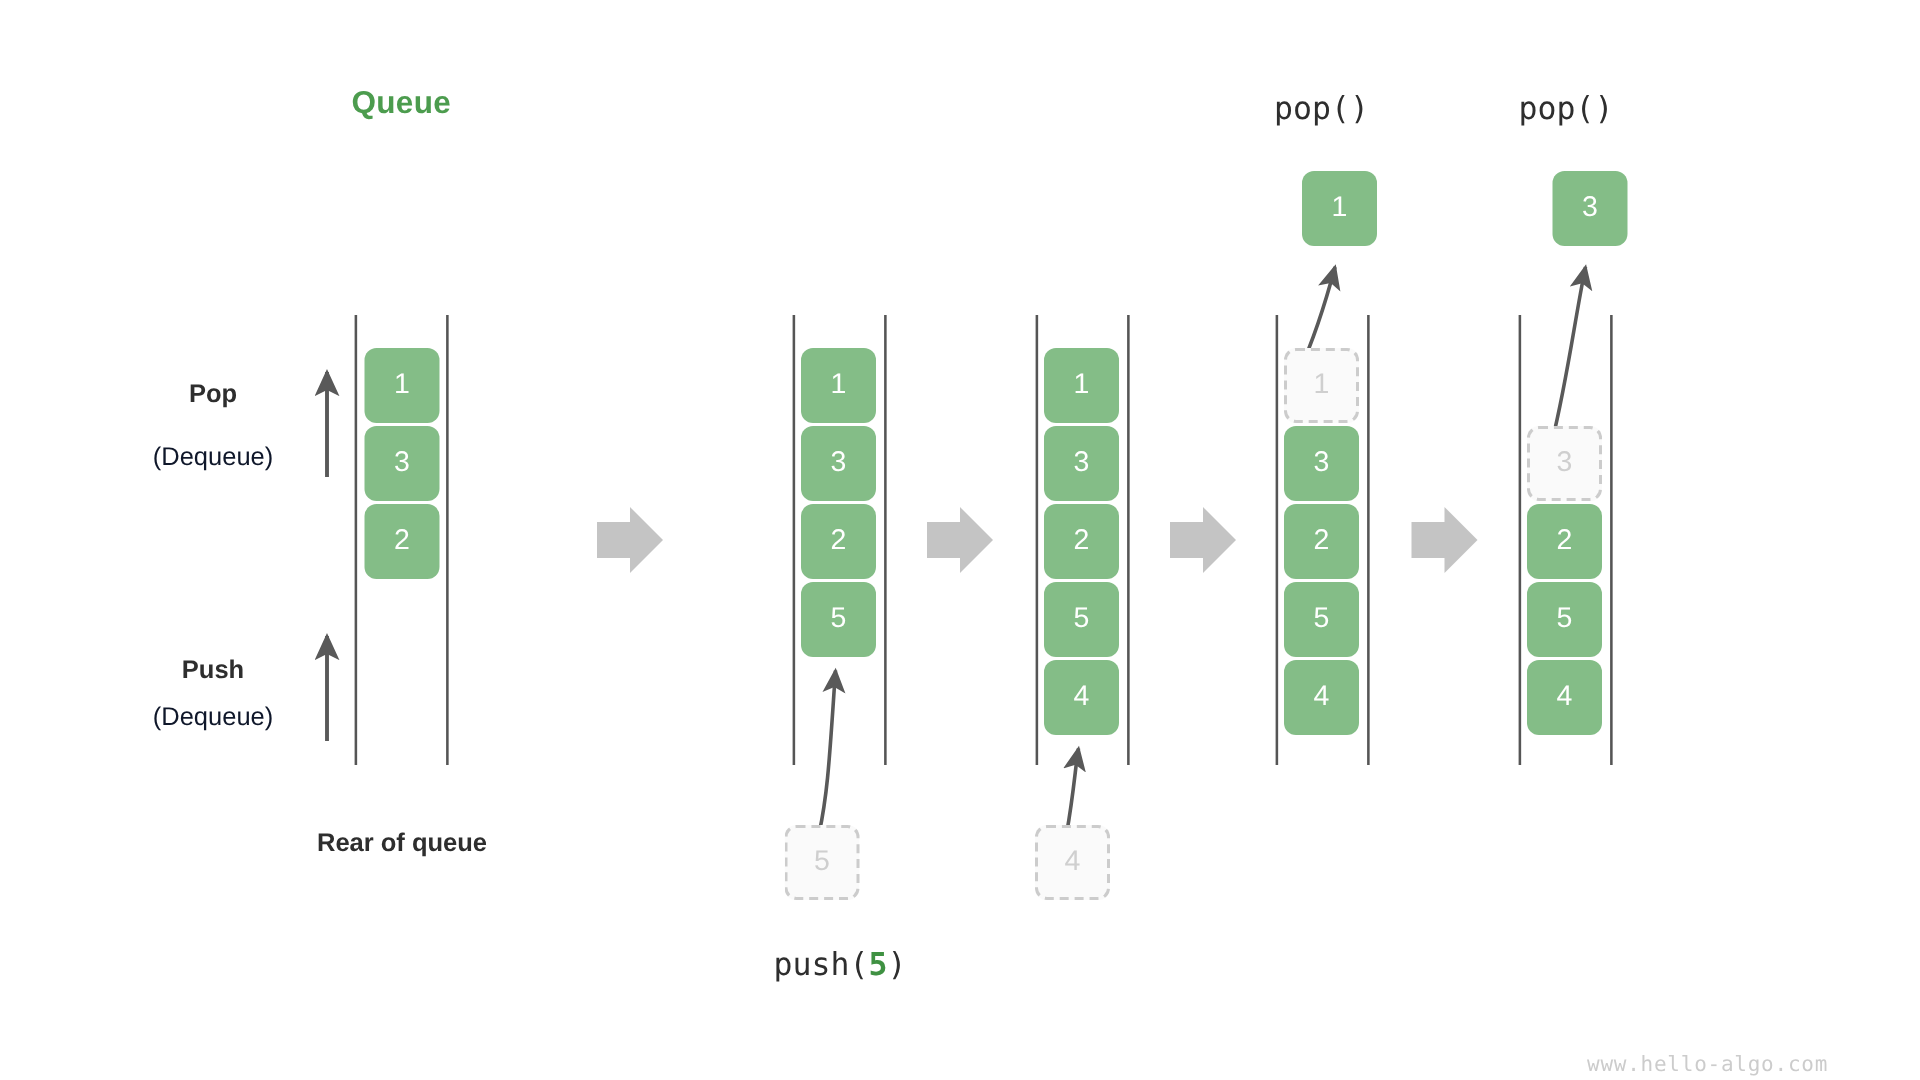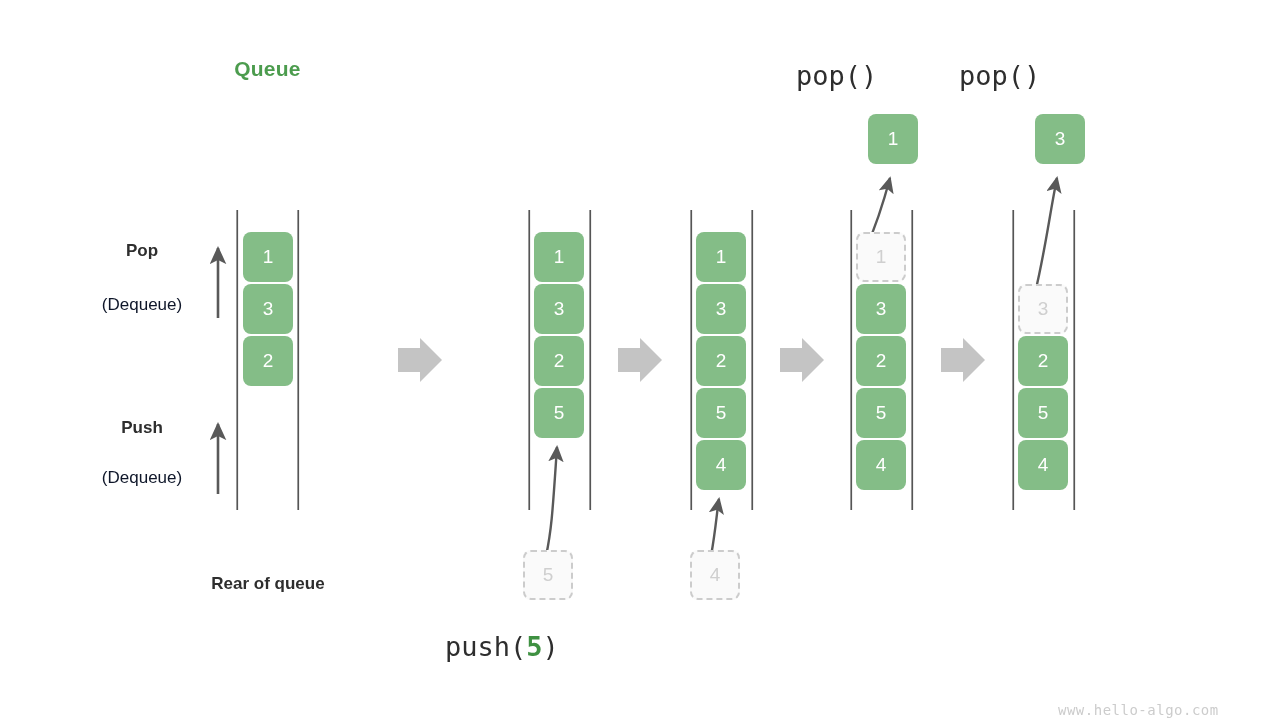"pop()" .mono-caption { font-size: 27px -> 21px; text-align: left -> center }
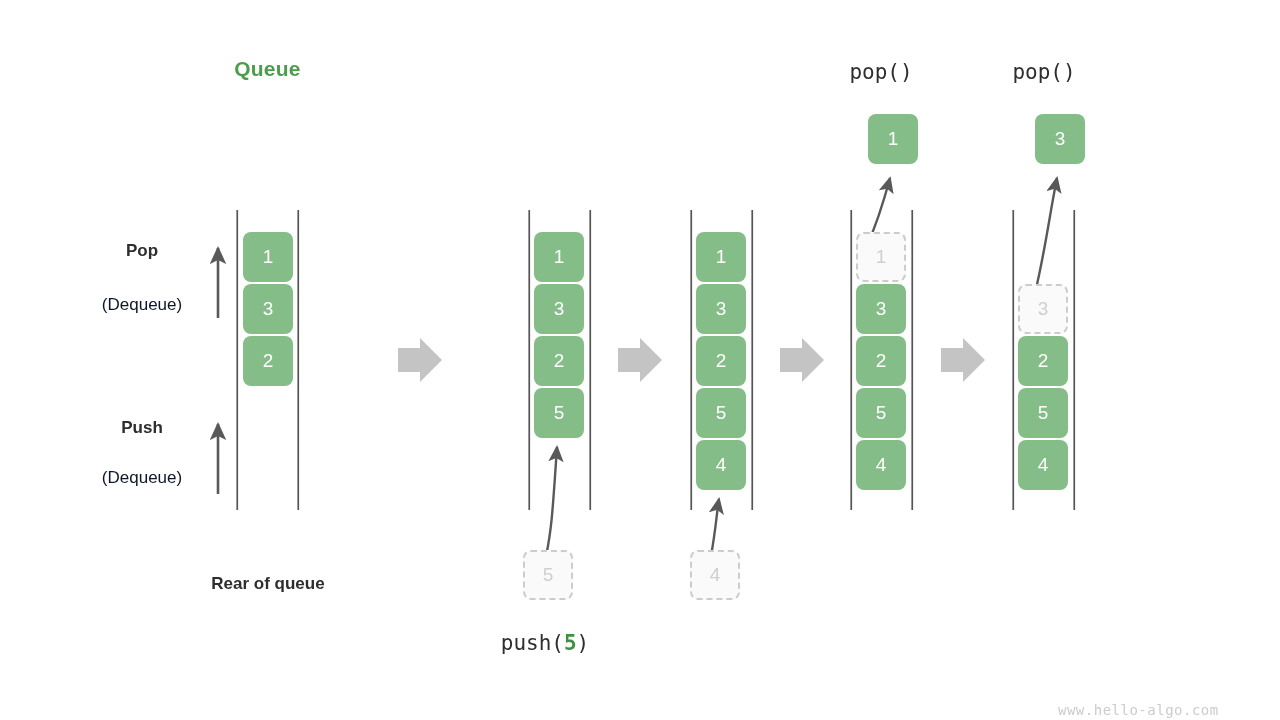"Pop" .label-pop { top: 241px -> 253px }
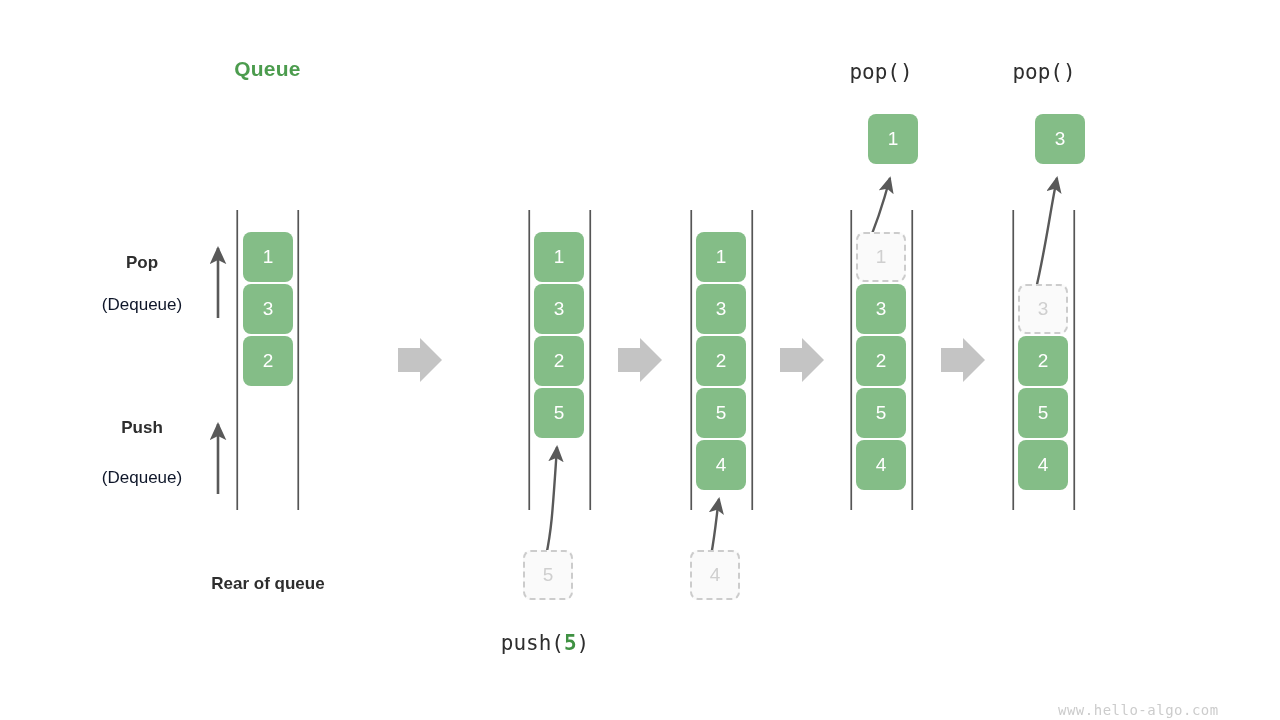"Push" .label-push { top: 418px -> 437px }
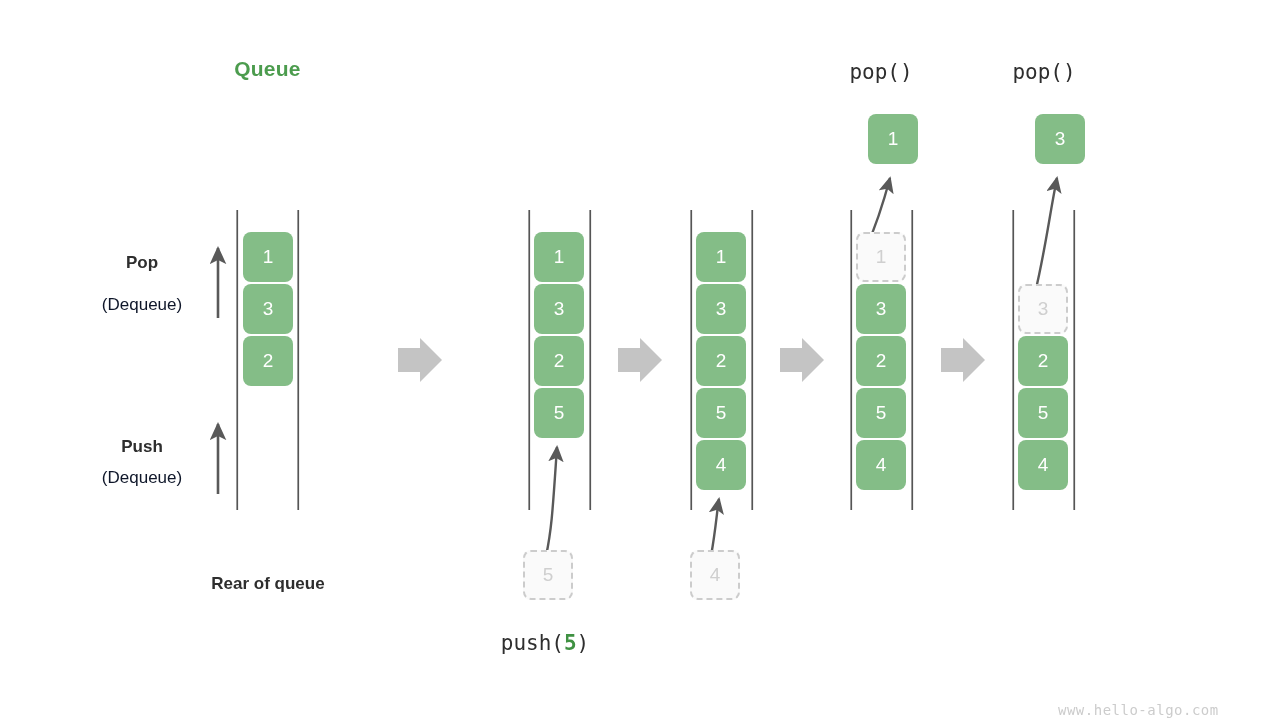"Rear of queue" .label-rear { top: 574px -> 552px }
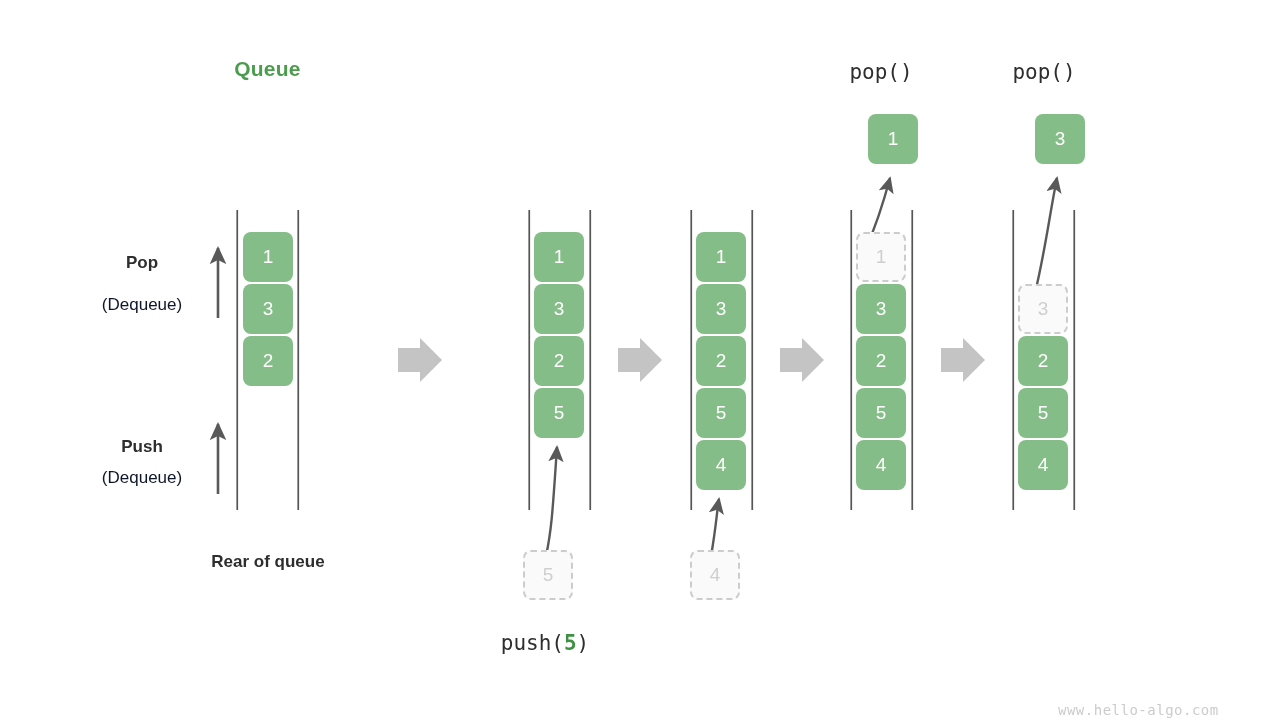"push(5)" .cap-push5 { left: 445px -> 460px }
